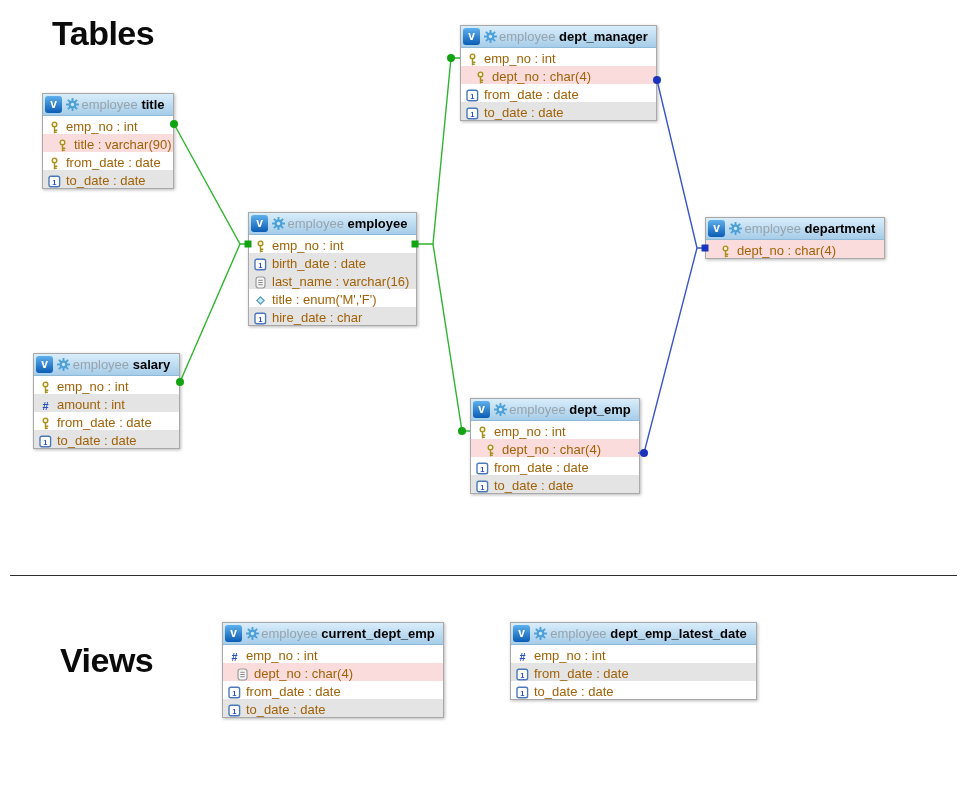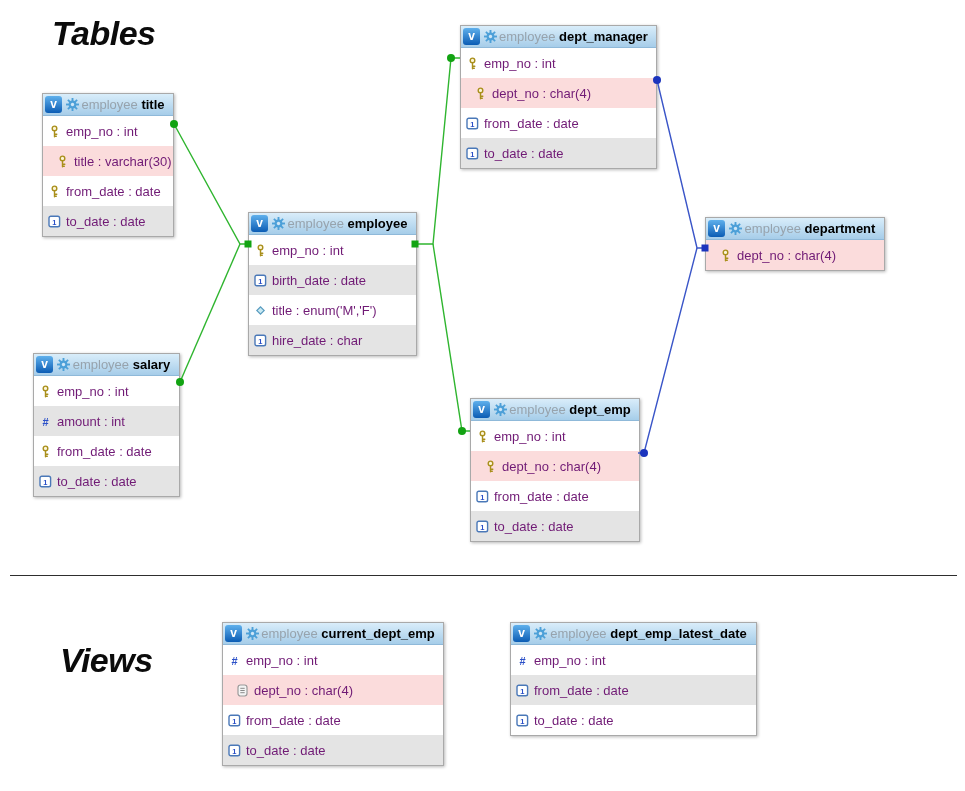"Tables" .heading { font-style: italic -> none }
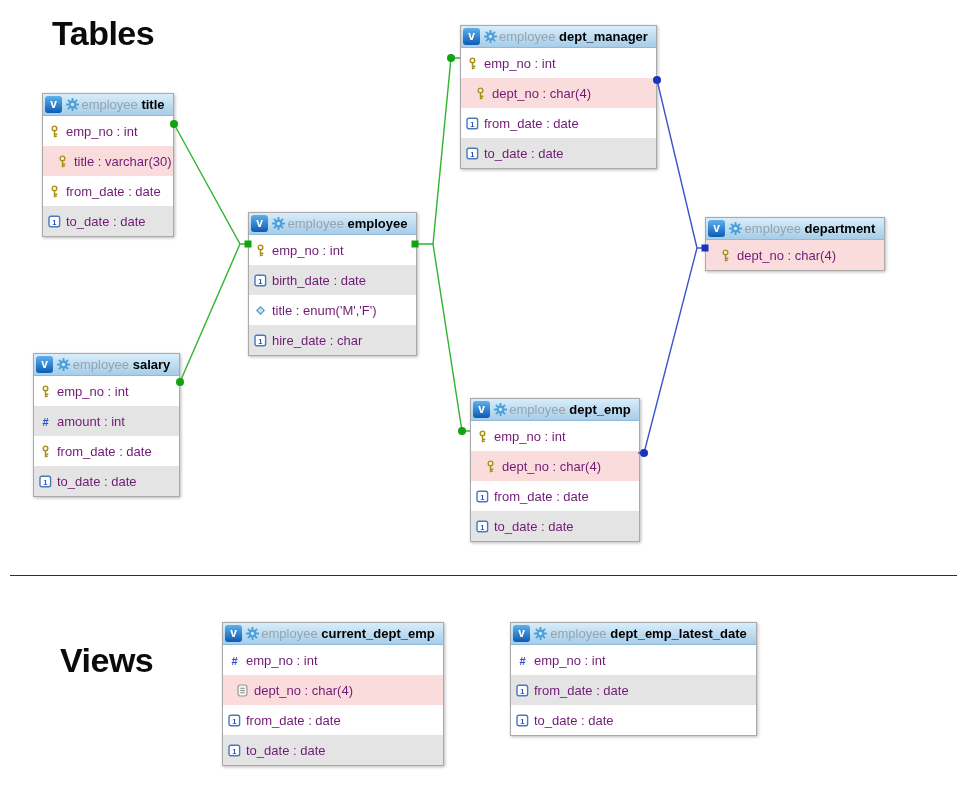"emp_no : int" .row { align-items: center -> flex-end; color: #701a75 -> #a16207; height: 30px -> 18px }
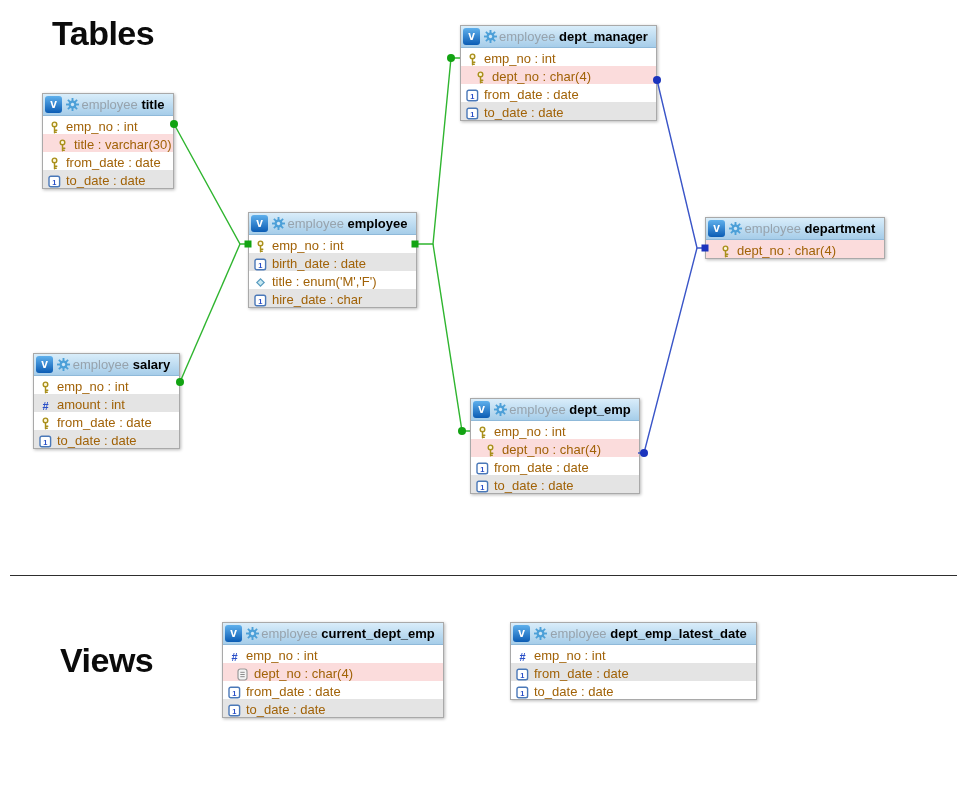"title : varchar(30)" span.rtext { text: 30 -> 90 }
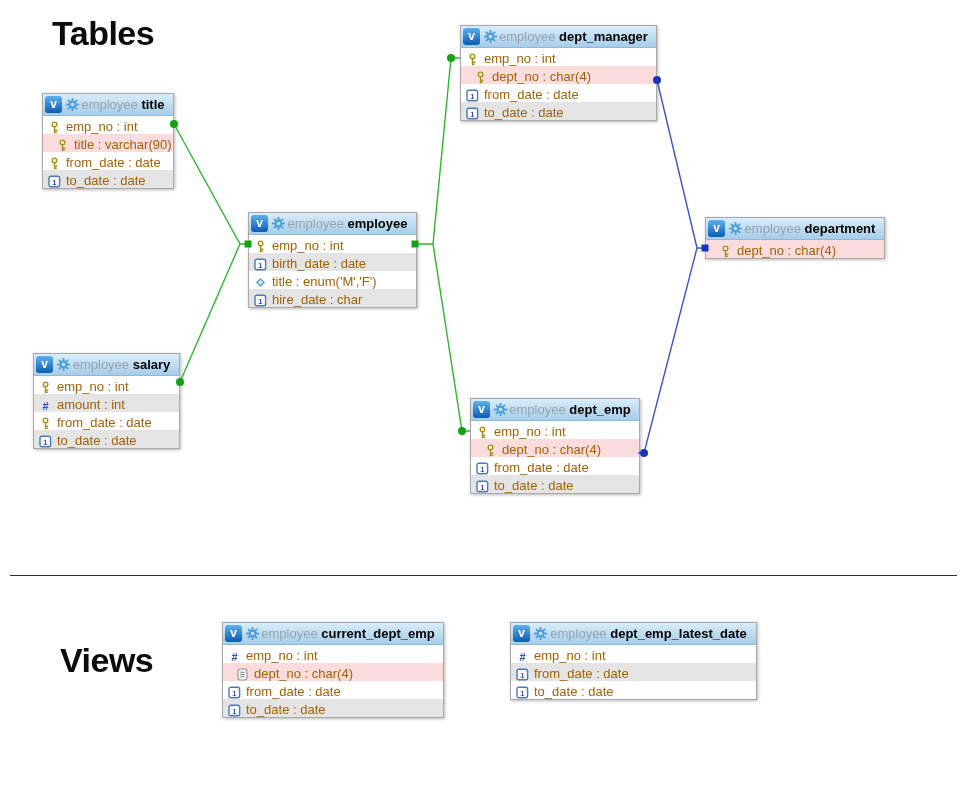"last_name : varchar(16)" div.row { html: none -> <div> <span> <svg> <rect></rect> <path></path> </svg> </span> <span>last_name : varchar(16)</span> </div> }
